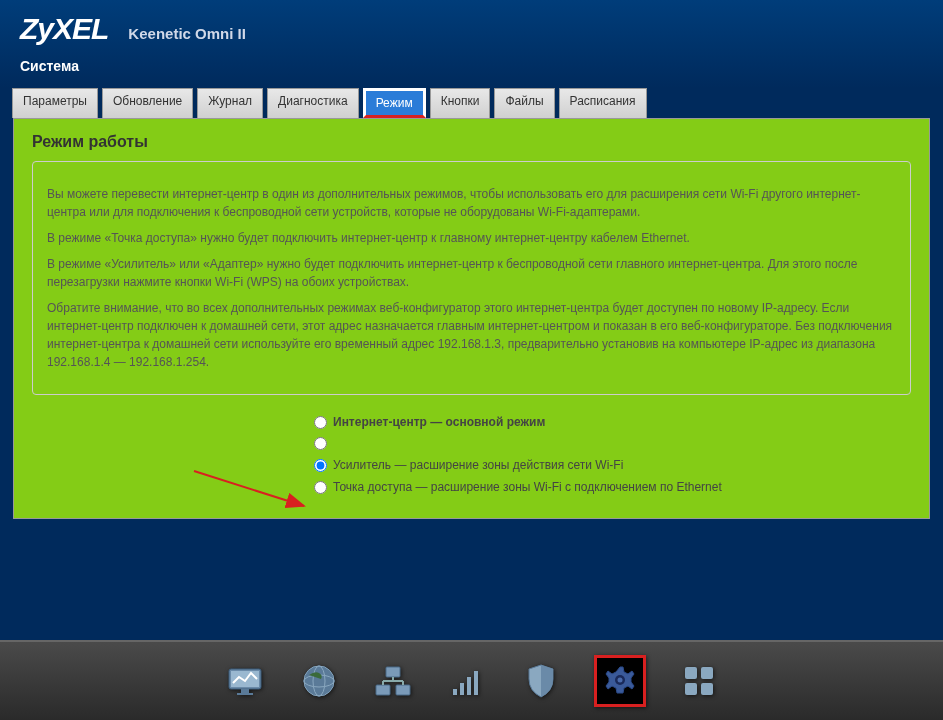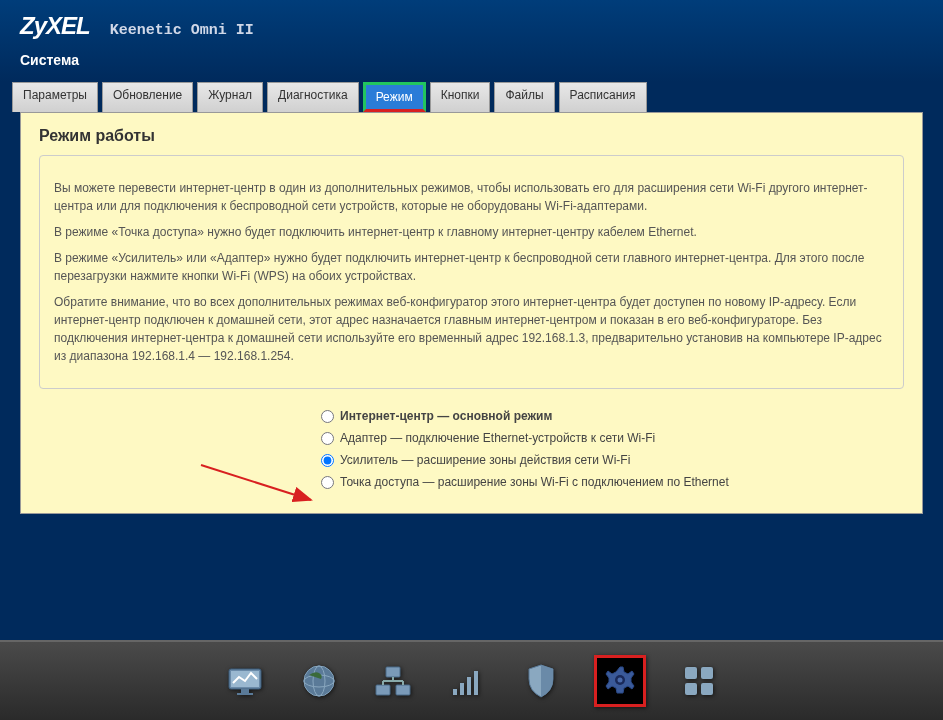"ZyXEL" .logo { font-size: 24px -> 30px }
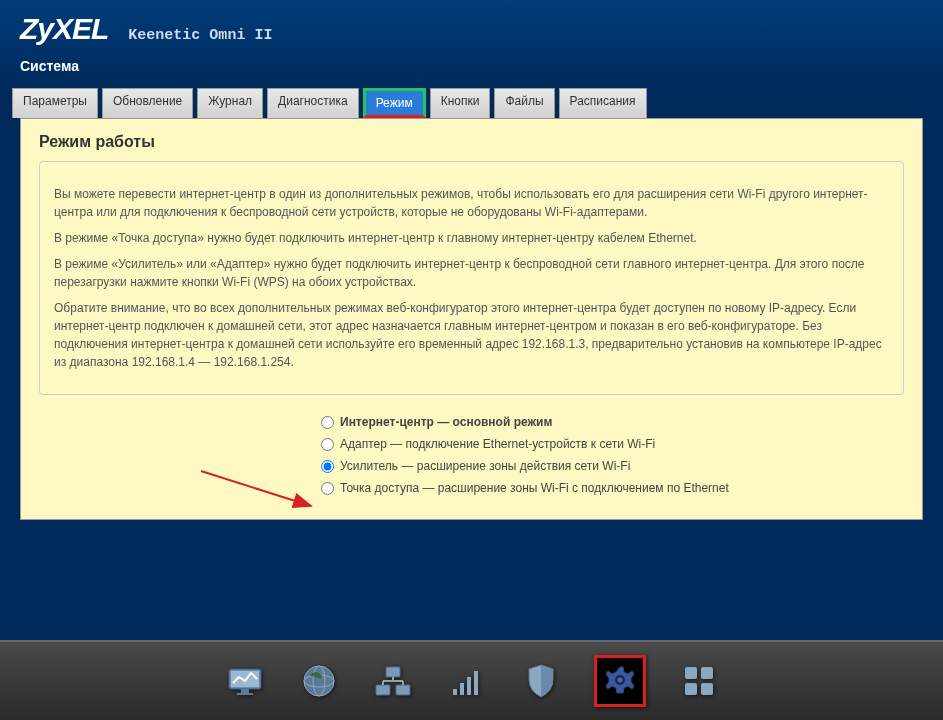"Keenetic Omni II" .model-name { font-family: Liberation Mono, monospace -> none }
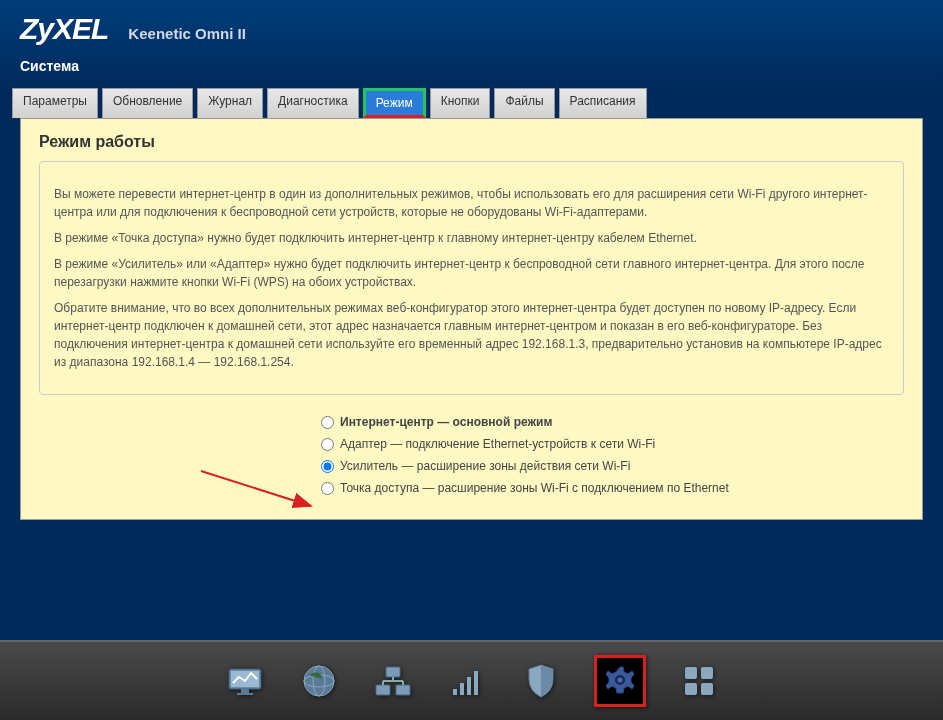"Режим" .tab.active { border: 3px solid #22c55e -> 3px solid #ffffff }
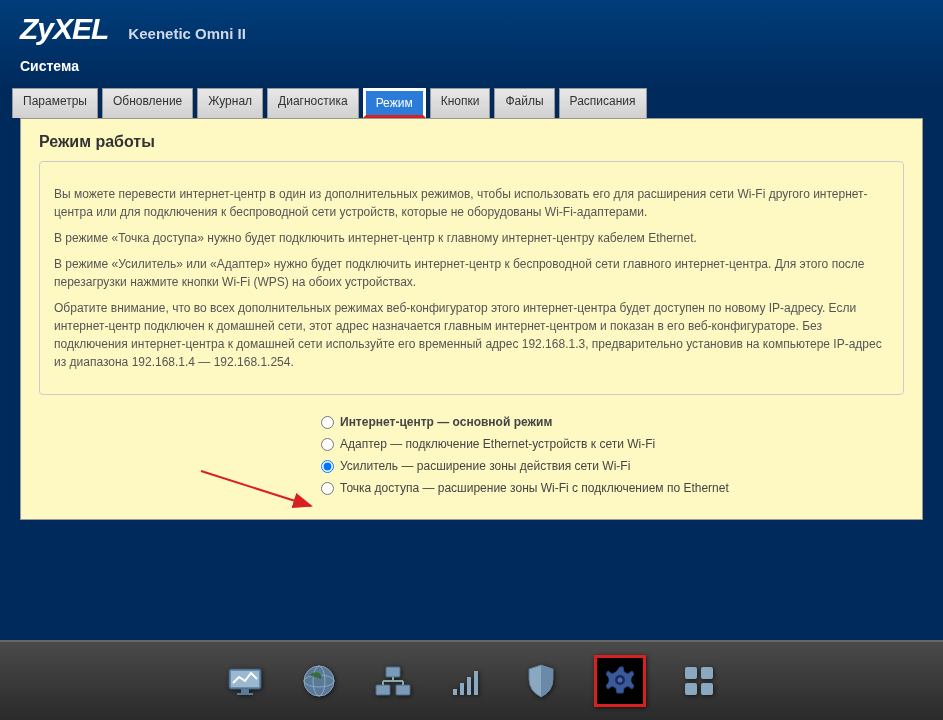"Режим работы" .content { background: #fef9c3 -> #84cc16; margin: 0 20px -> 0 13px }
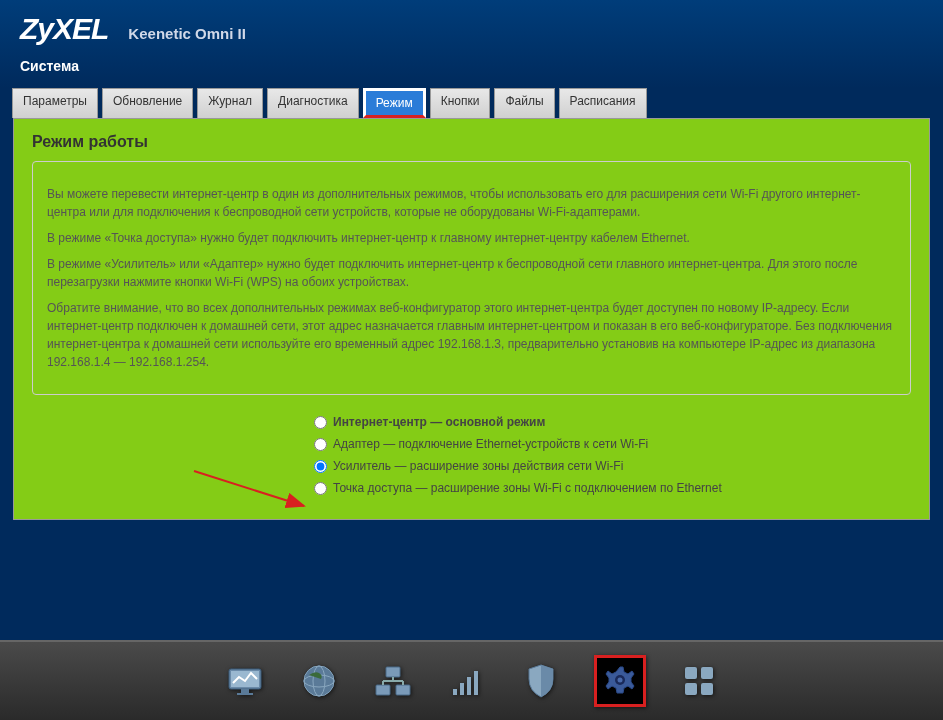"Адаптер — подключение Ethernet-устройств" span { html: <span>Адаптер — подключение Ethernet-устройств к сети Wi-Fi</span> -> none }
